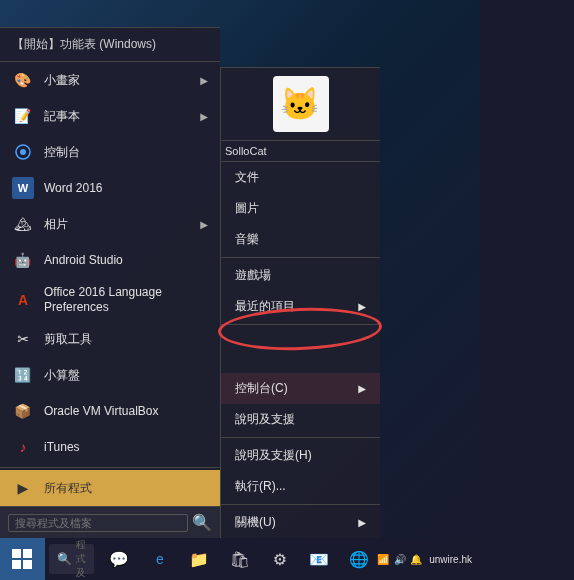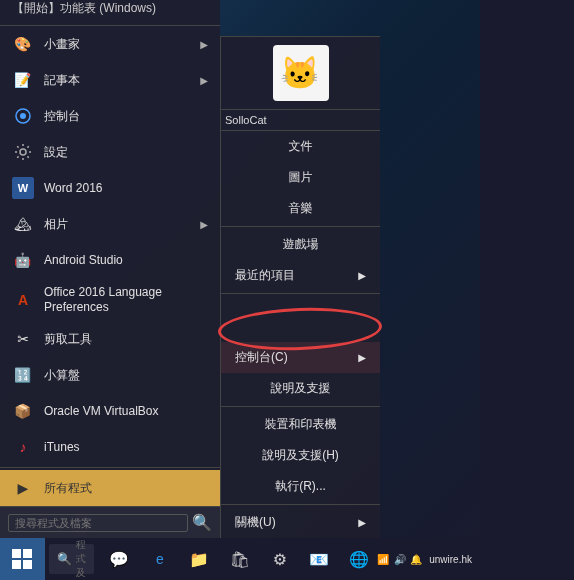"設定" div.start-menu-item { html: <div> <div> <svg> <circle></circle> <path></path> </svg> </div> <span>設定</span> </div> -> none }
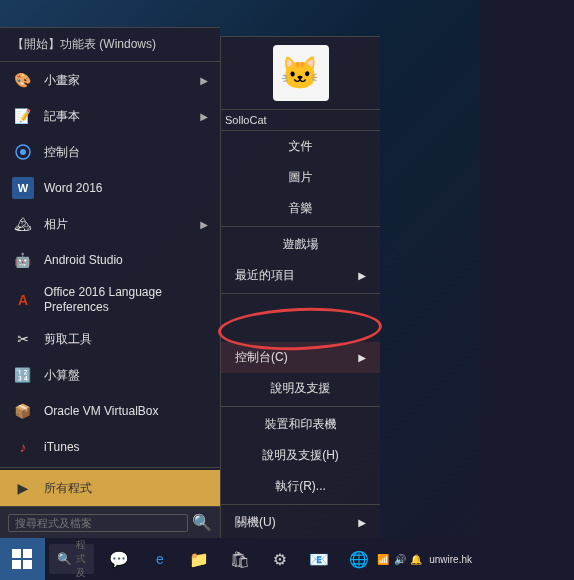"文件" .submenu-item { justify-content: center -> none }
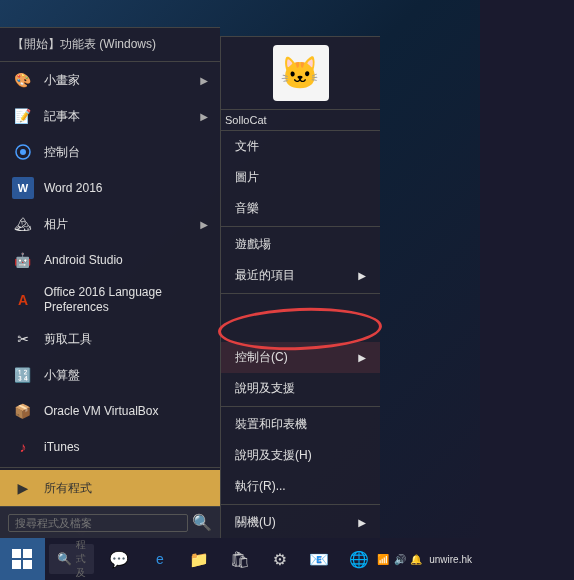"裝置和印表機" div.submenu-item { html: <div> <span>裝置和印表機</span> </div> -> none }
